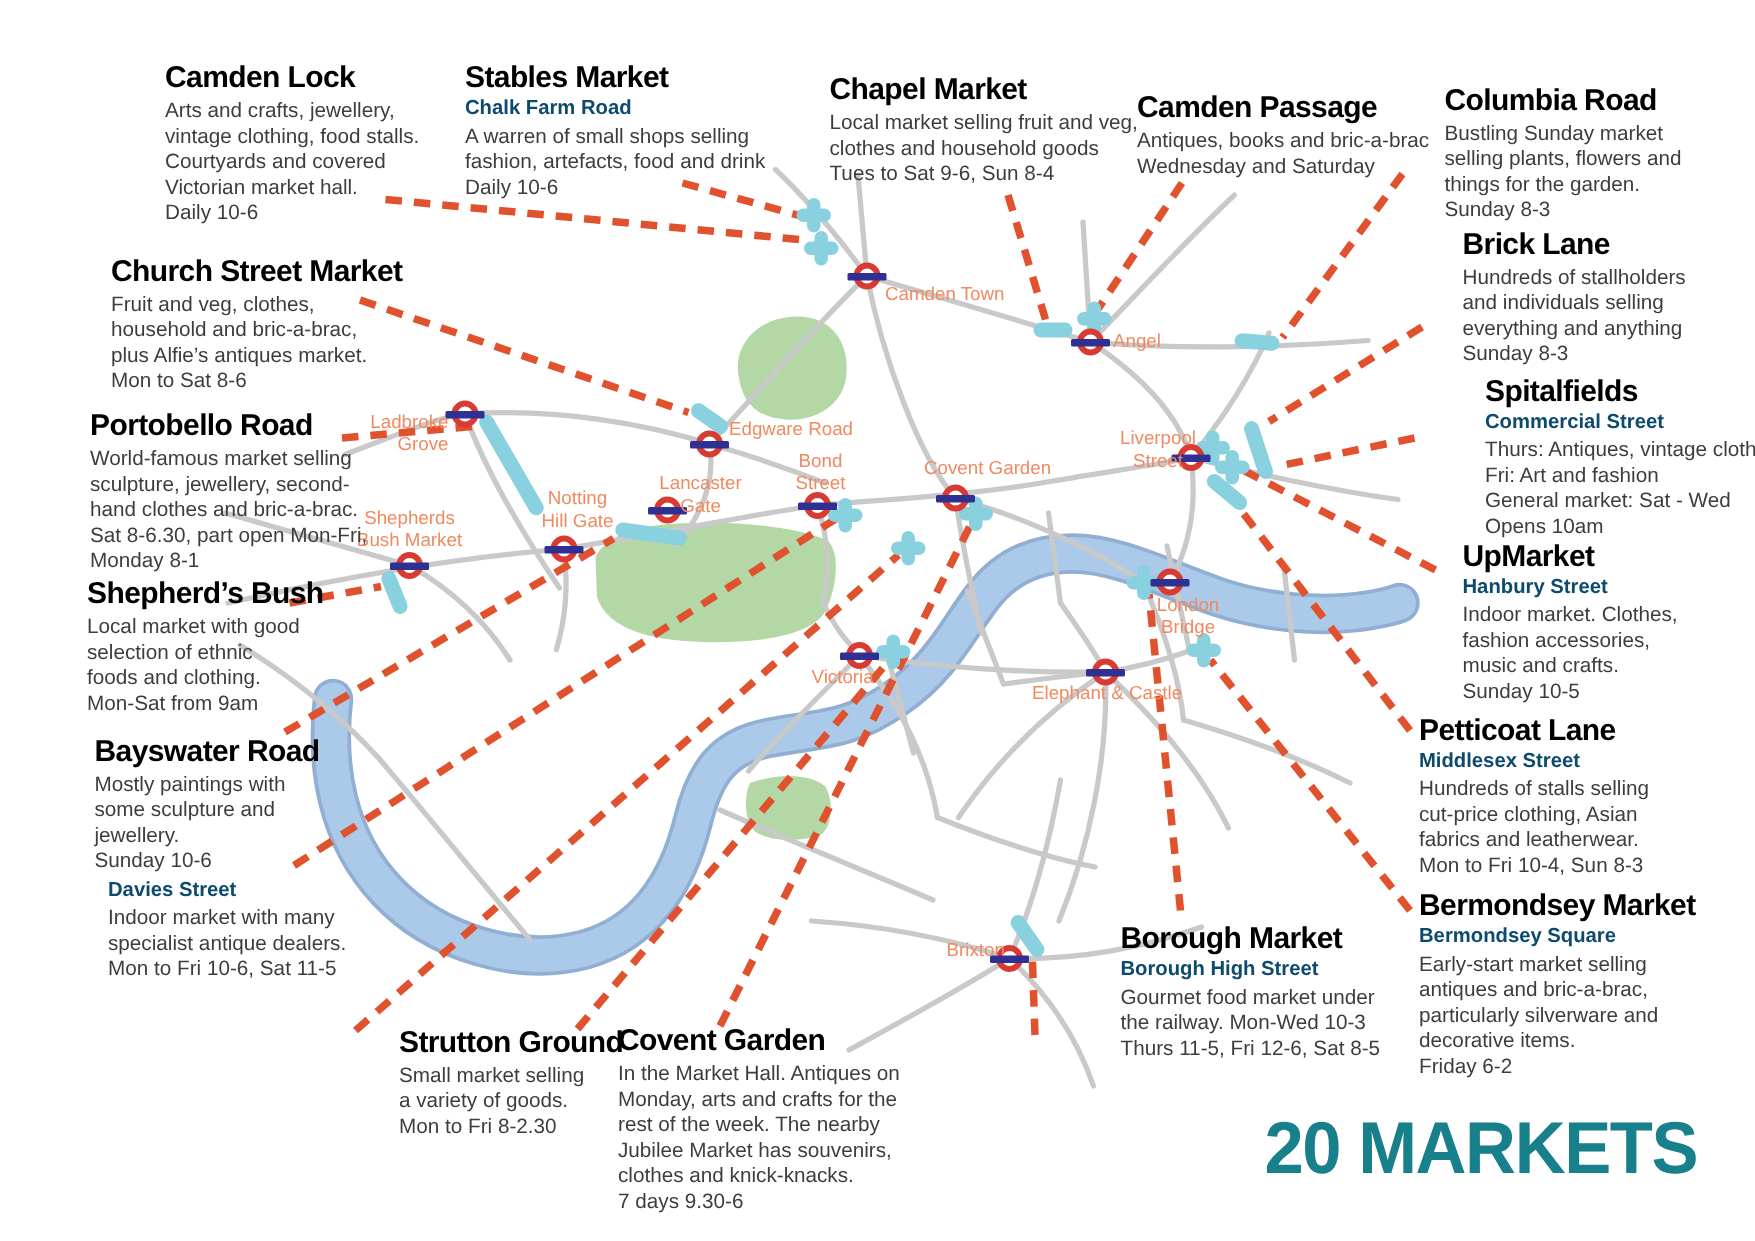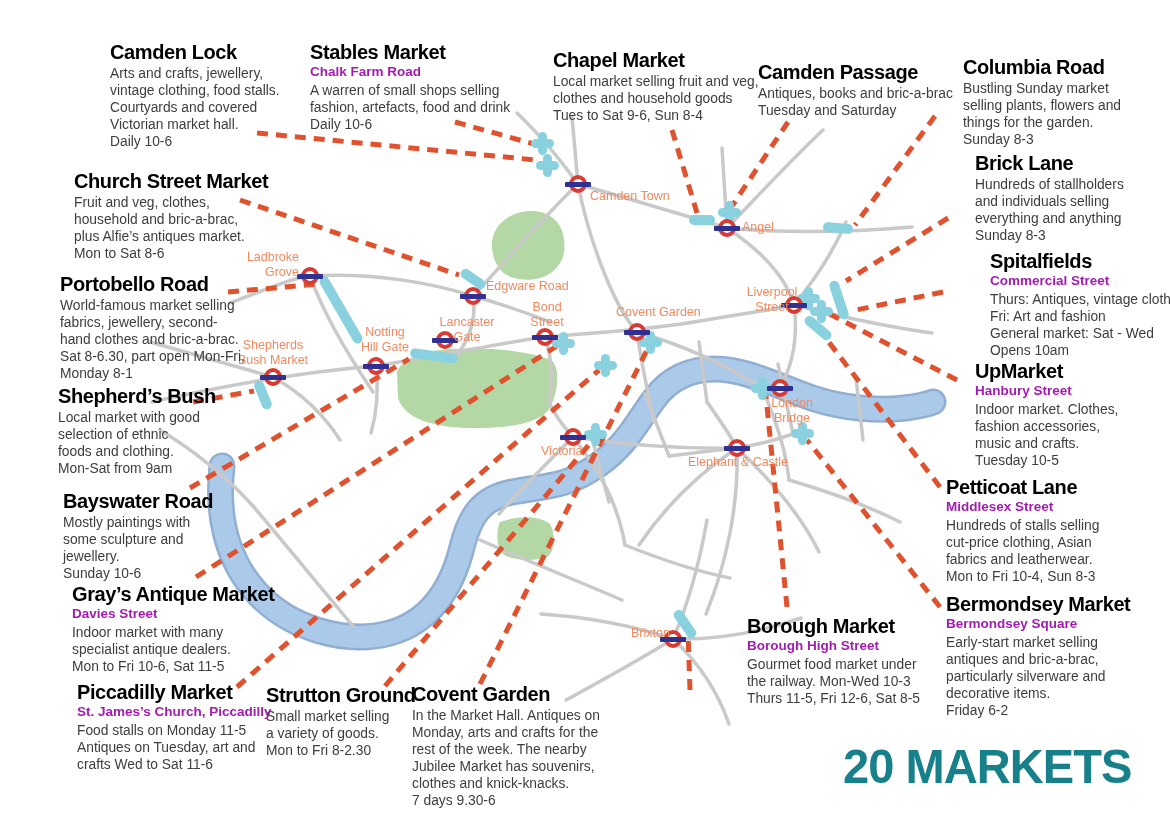"Chalk Farm Road" .market .m-street { color: #a21caf -> #0c4a6e }
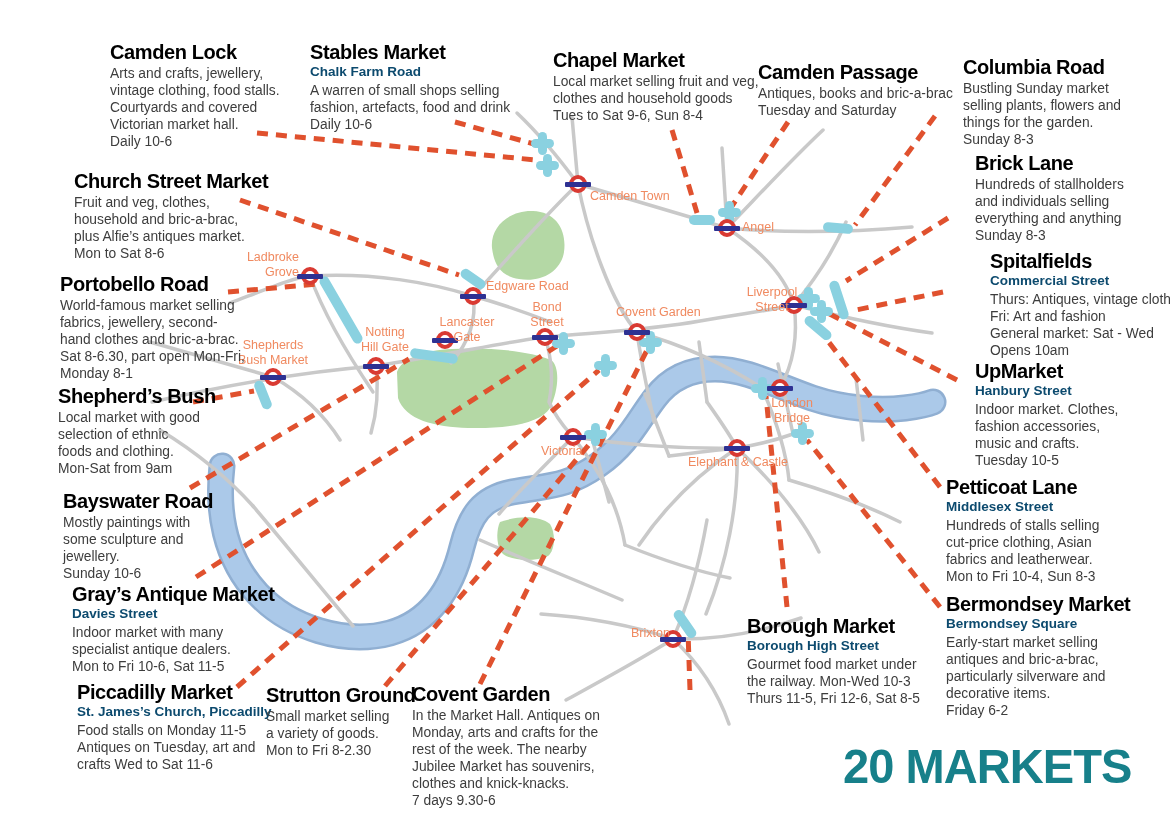"Tuesday and Saturday" div.m-line { text: Tuesday -> Wednesday }
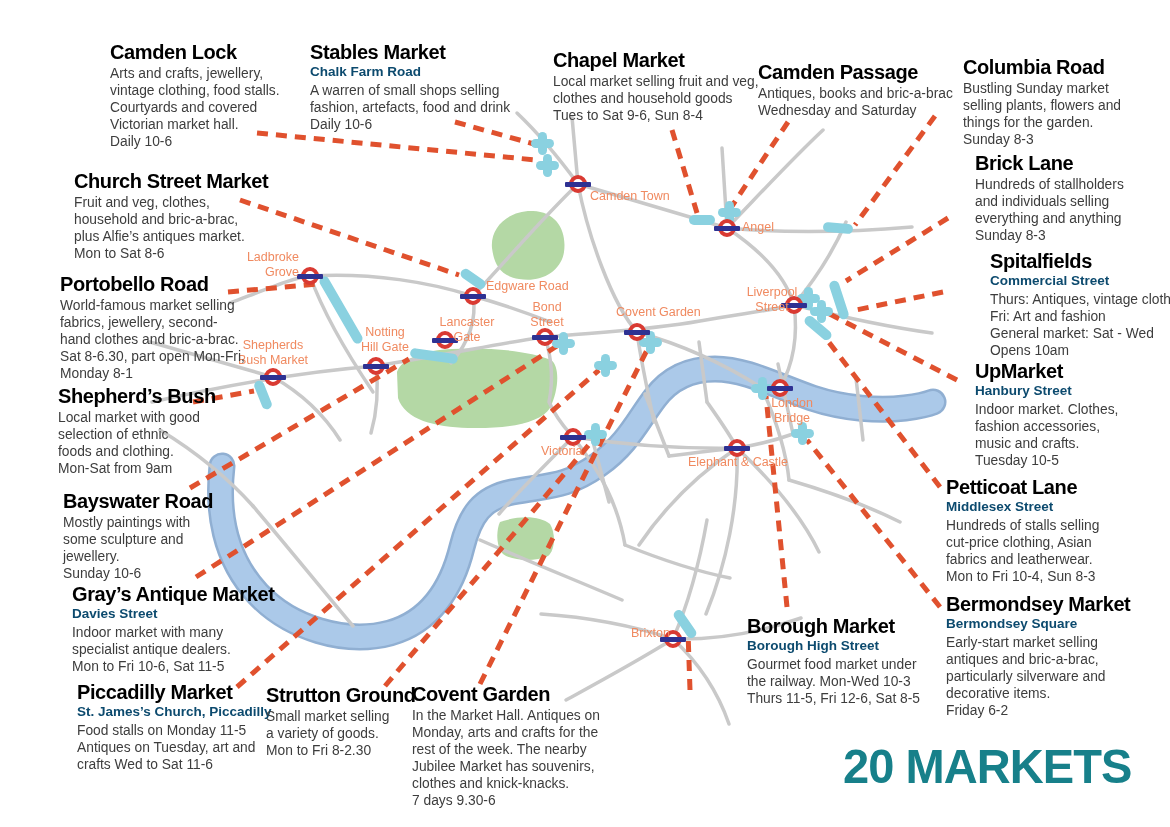"Ladbroke" .station-label.right { margin-top: none -> 24px }
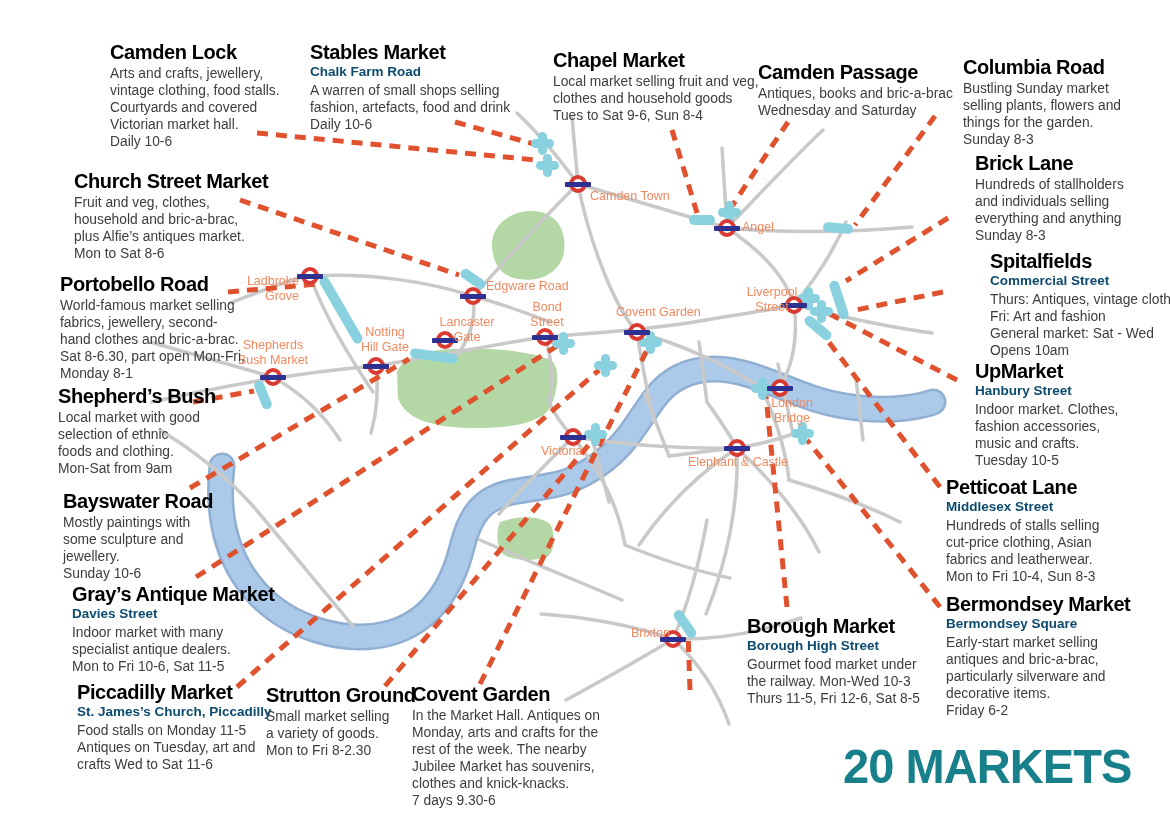"fabrics, jewellery, second-" div.m-line { text: fabrics -> sculpture }
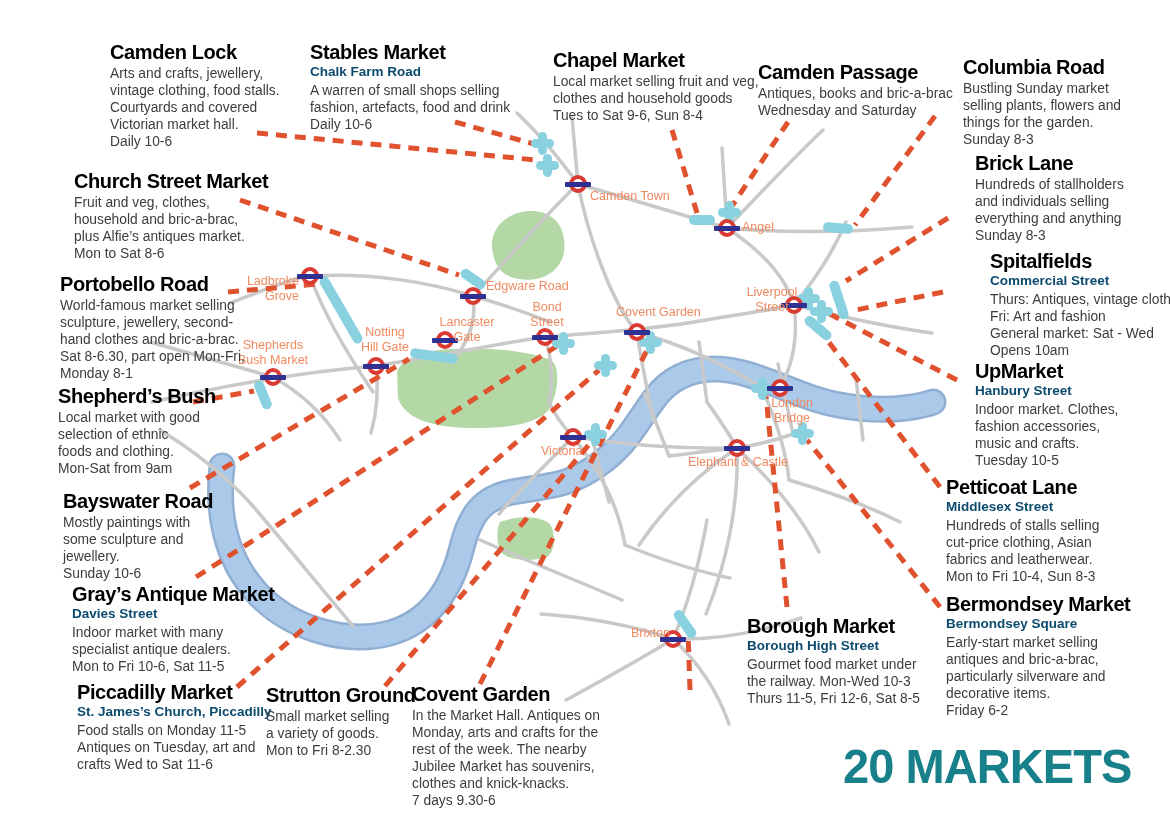"Tuesday 10-5" div.m-line { text: Tuesday -> Sunday }
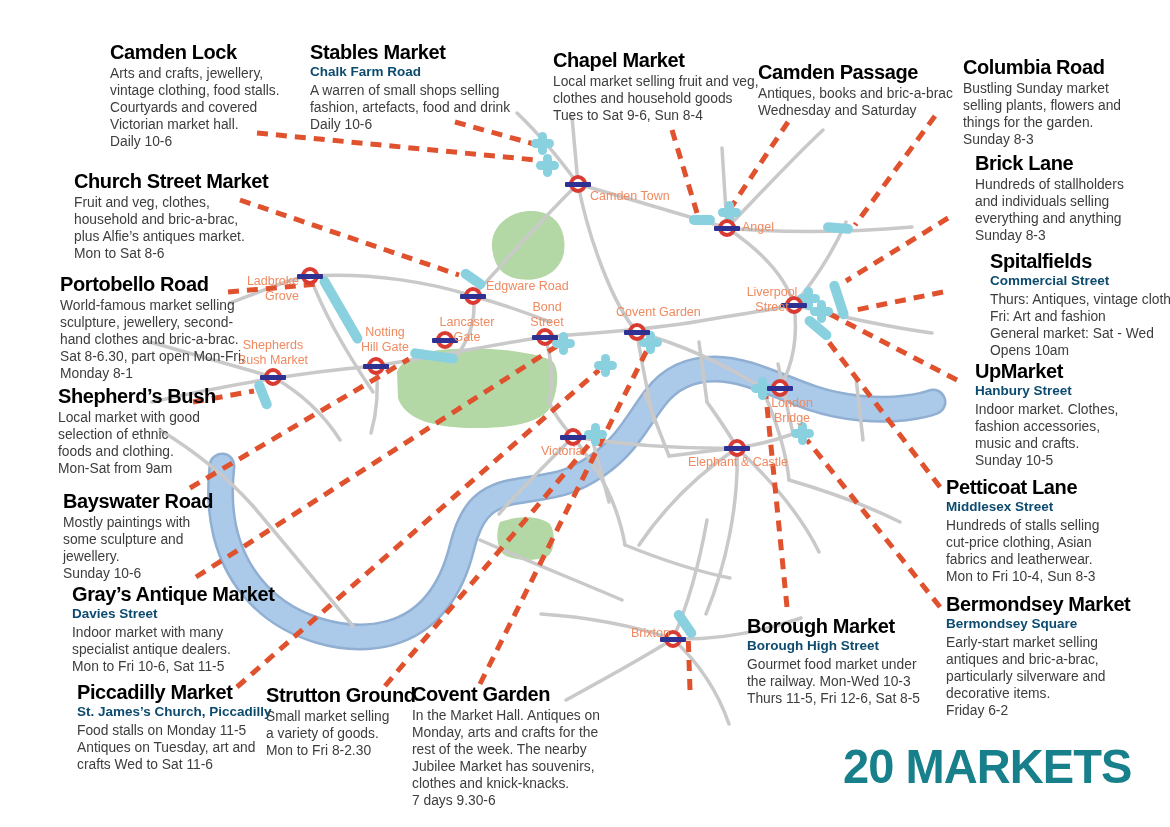"Gray’s Antique Market" div.m-title { html: <div>Gray’s Antique Market</div> -> none }
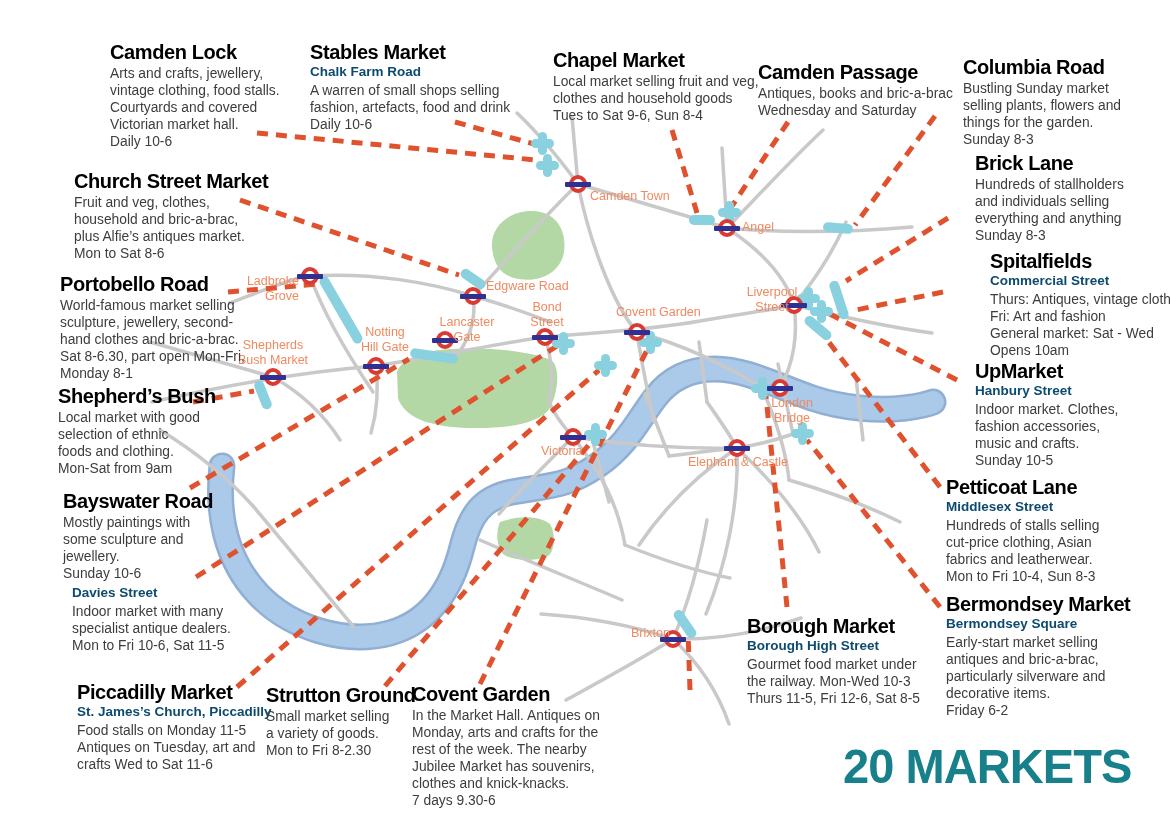"Piccadilly Market" div.market { html: <div> <div>Piccadilly Market</div> <div>St. James’s Church, Piccadilly</div> <div> <div>Food stalls on Monday 11-5</div> <div>Antiques on Tuesday, art and</div> <div>crafts Wed to Sat 11-6</div> </div> </div> -> none }
